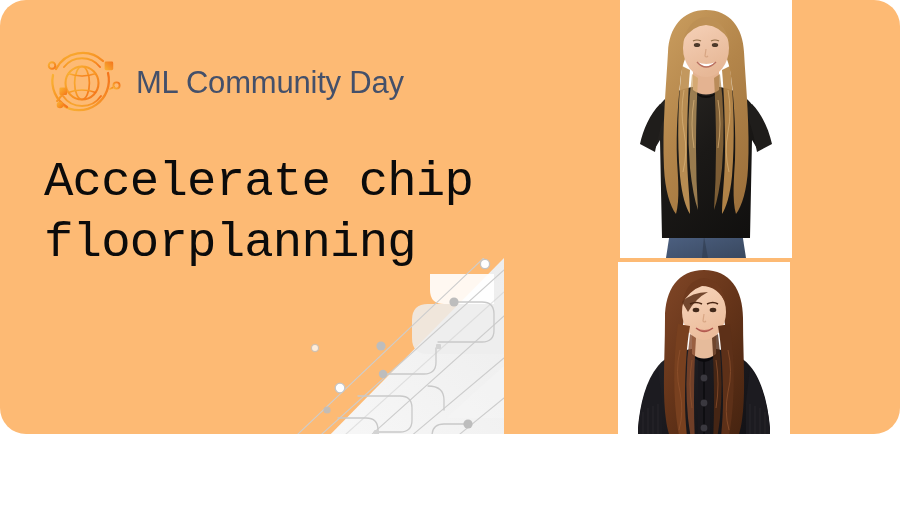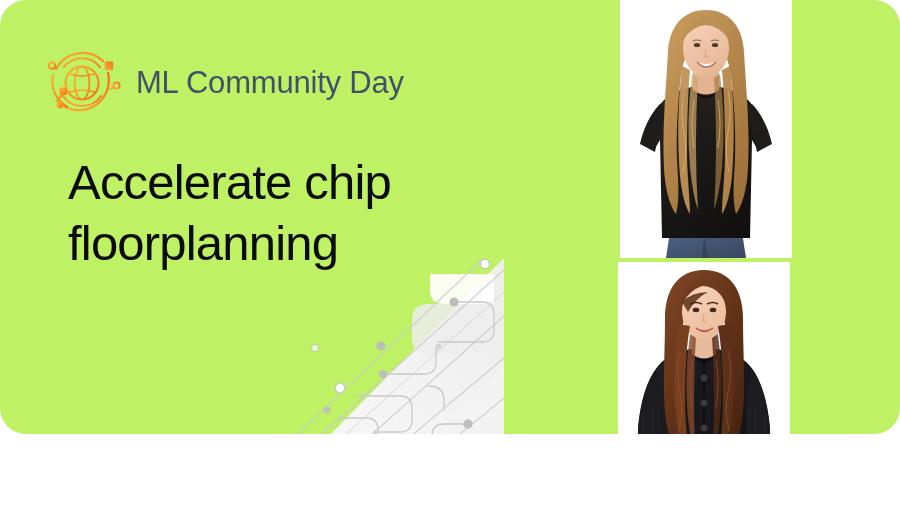"ML Community Day" #slide { background: #bef264 -> #fdba74 }
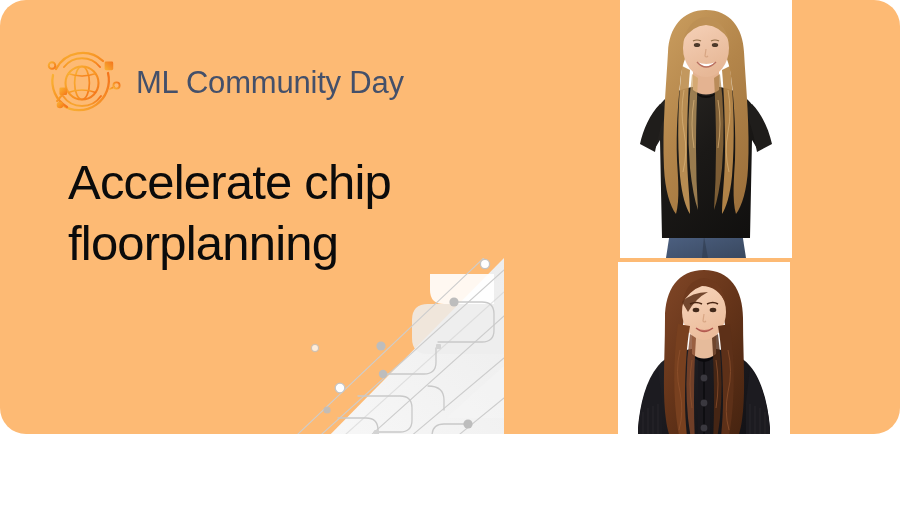"Accelerate chip" #slide-title { font-family: Liberation Sans, sans-serif -> Liberation Mono, monospace; margin-left: 24px -> none }
